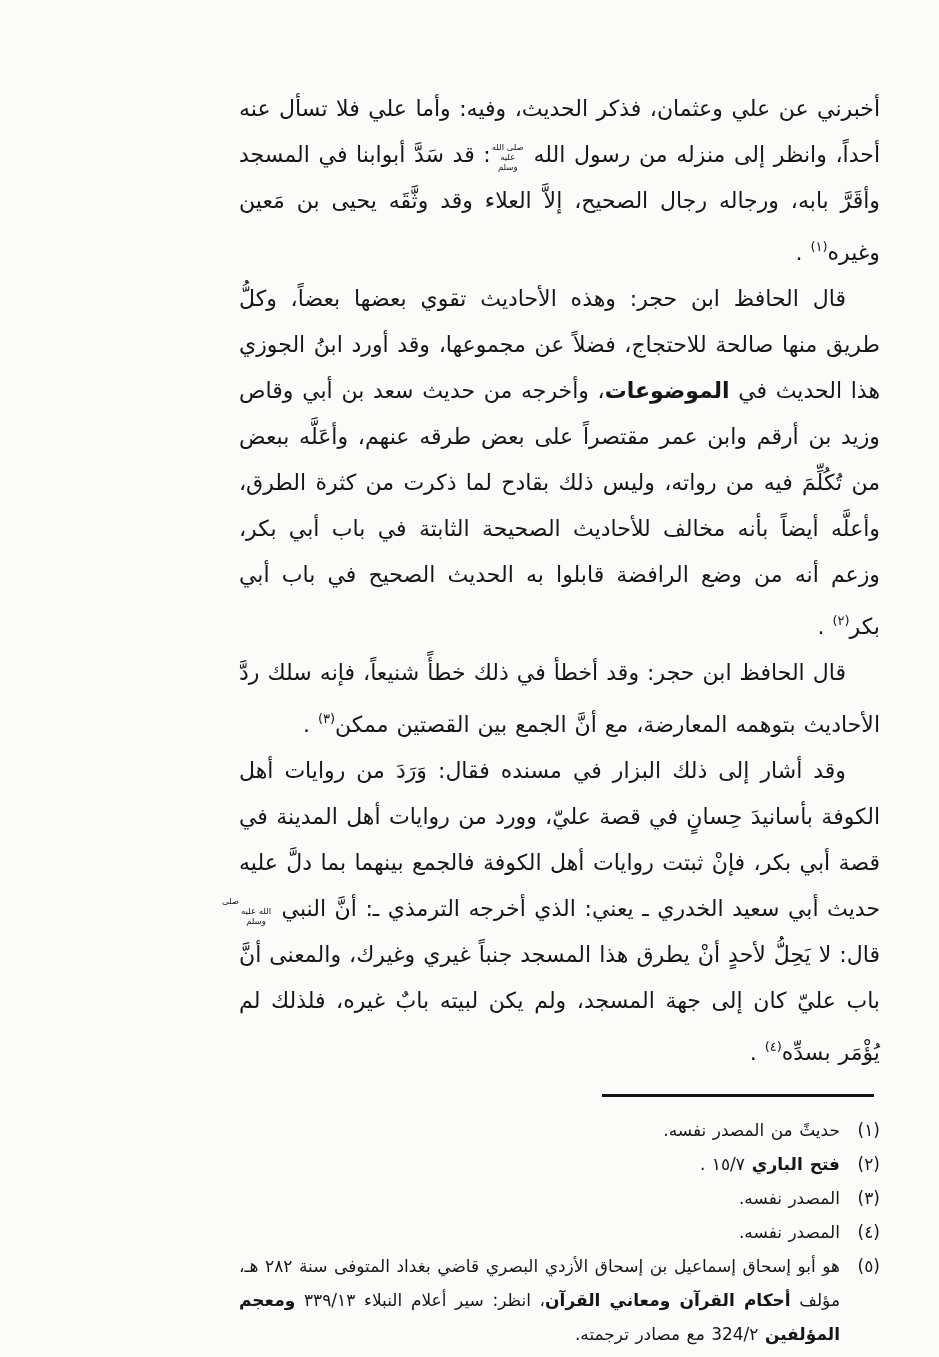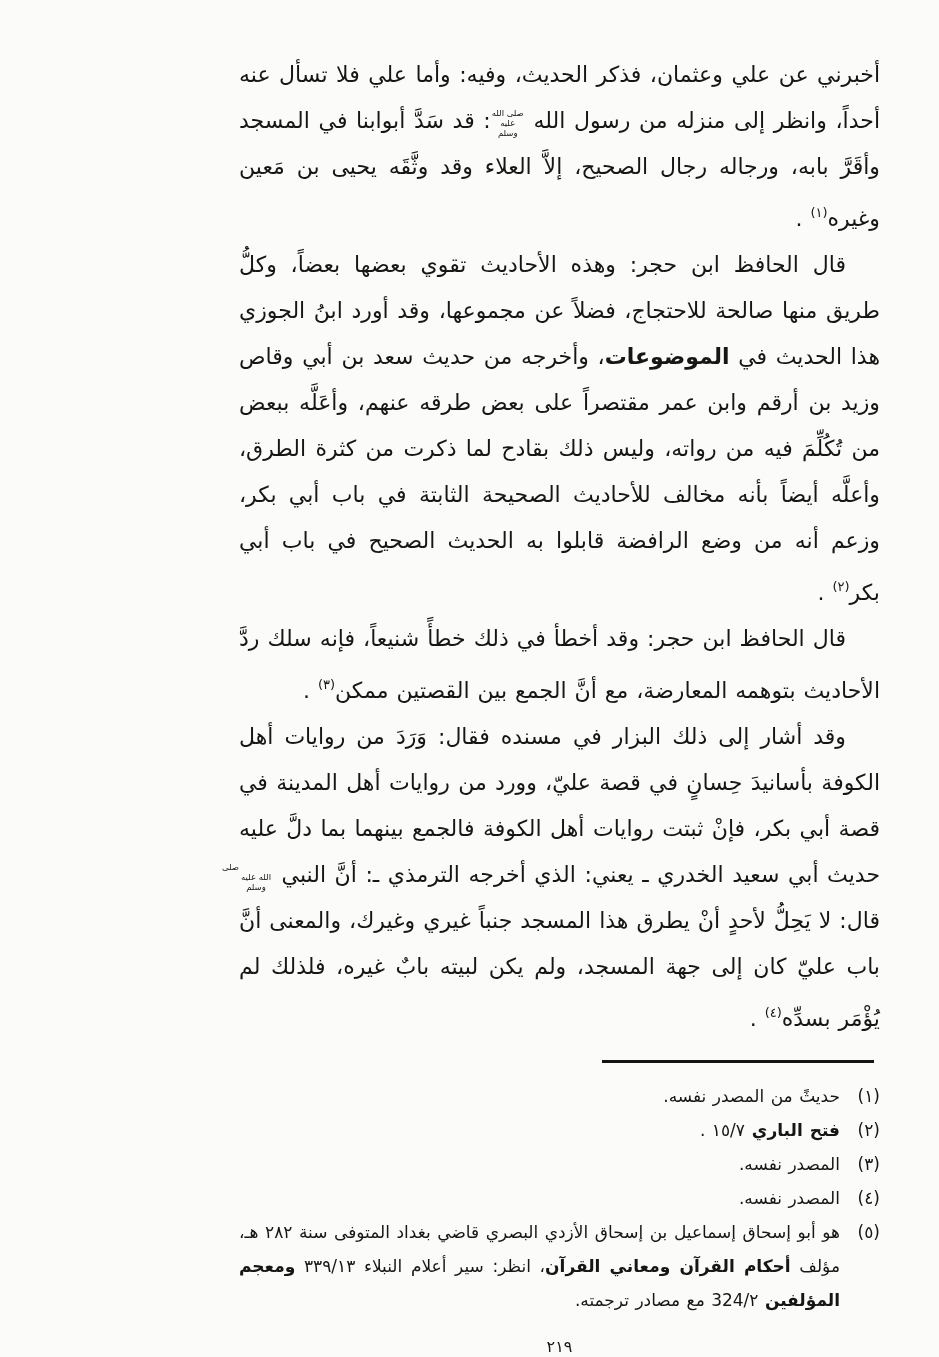"أخبرني عن علي وعثمان، فذكر" .page { padding: 52px 59px 0 85px -> 86px 59px 0 85px }
